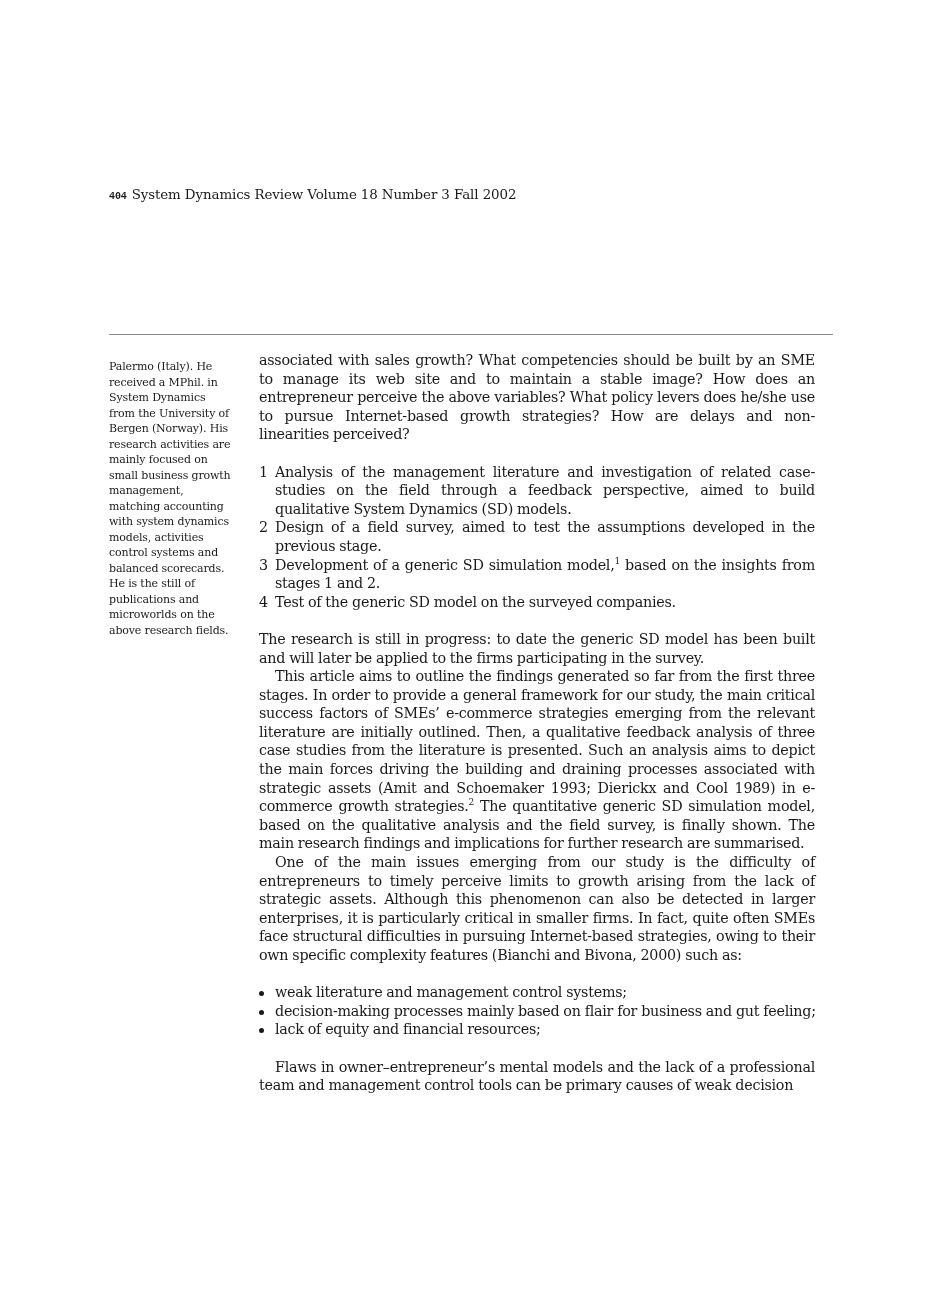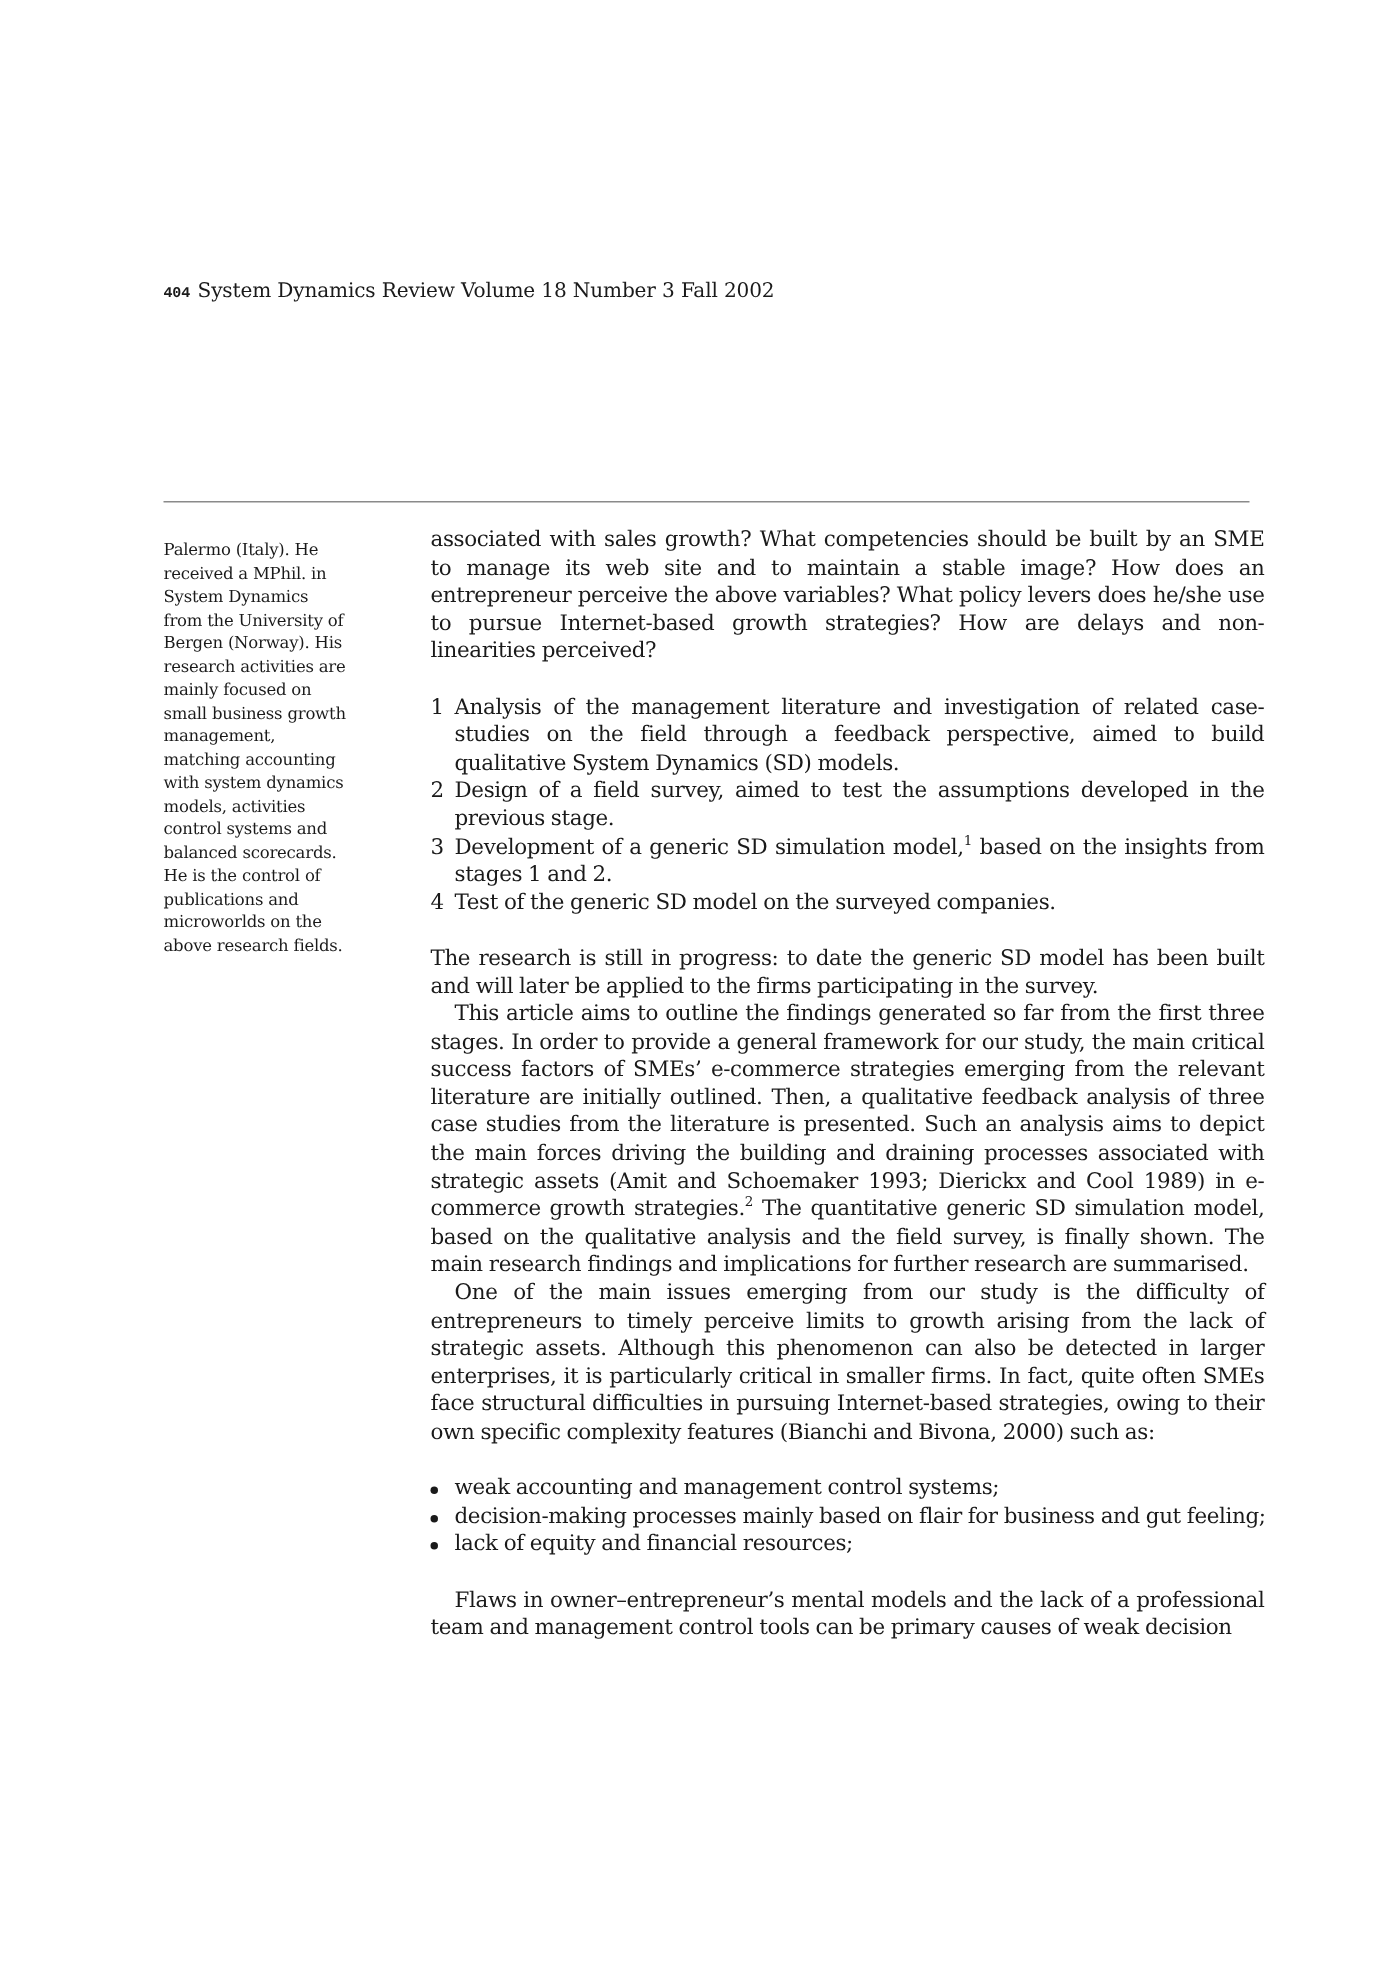"associated with sales growth? What" .main { left: 287px -> 259px }
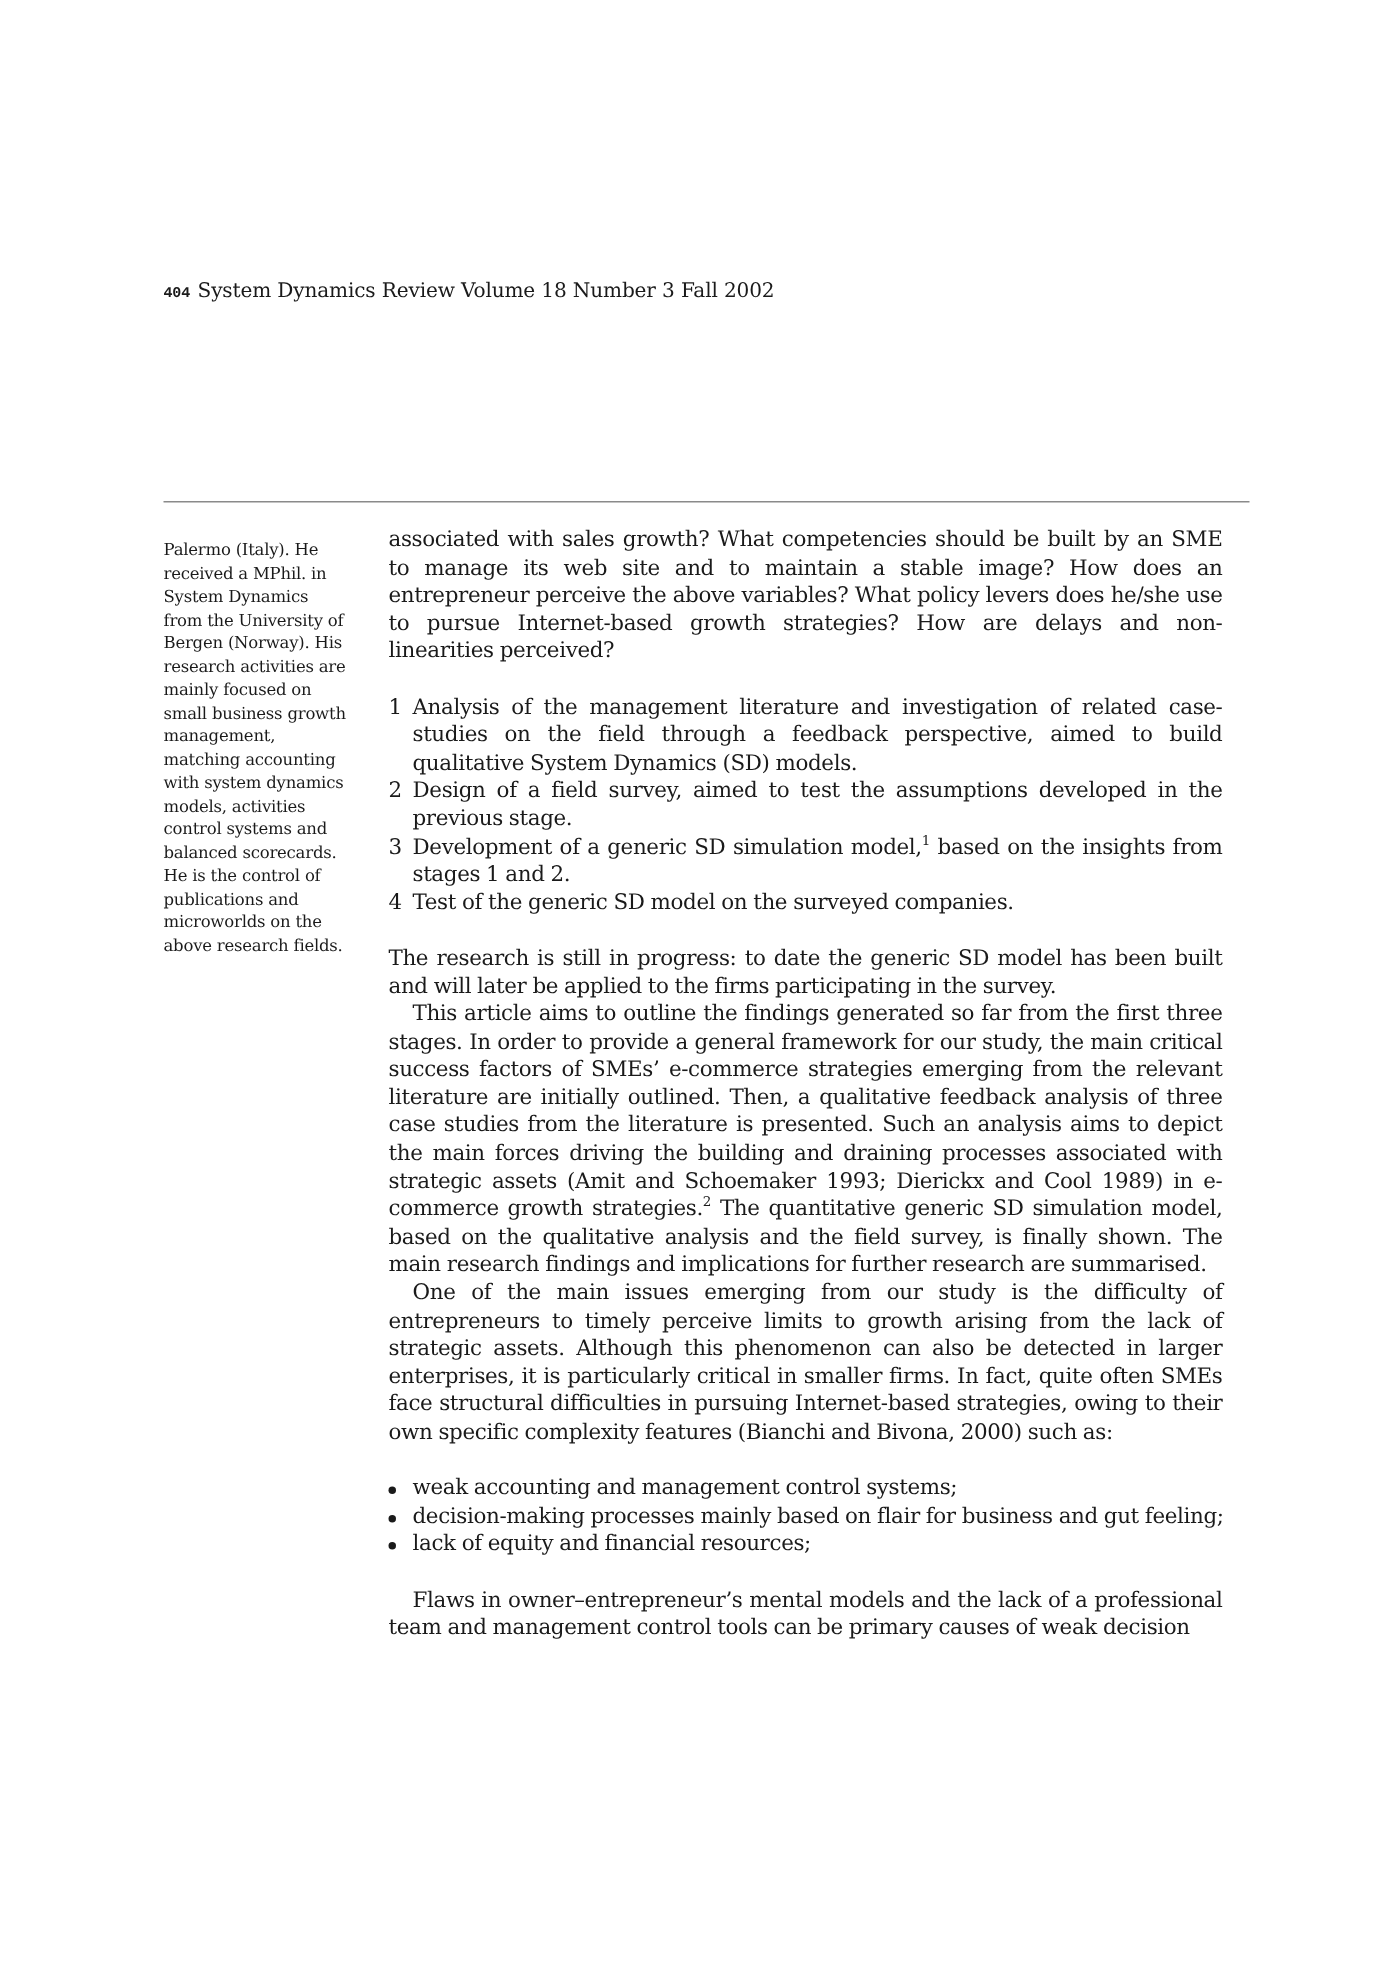"He is the control of" span { text: control -> still }
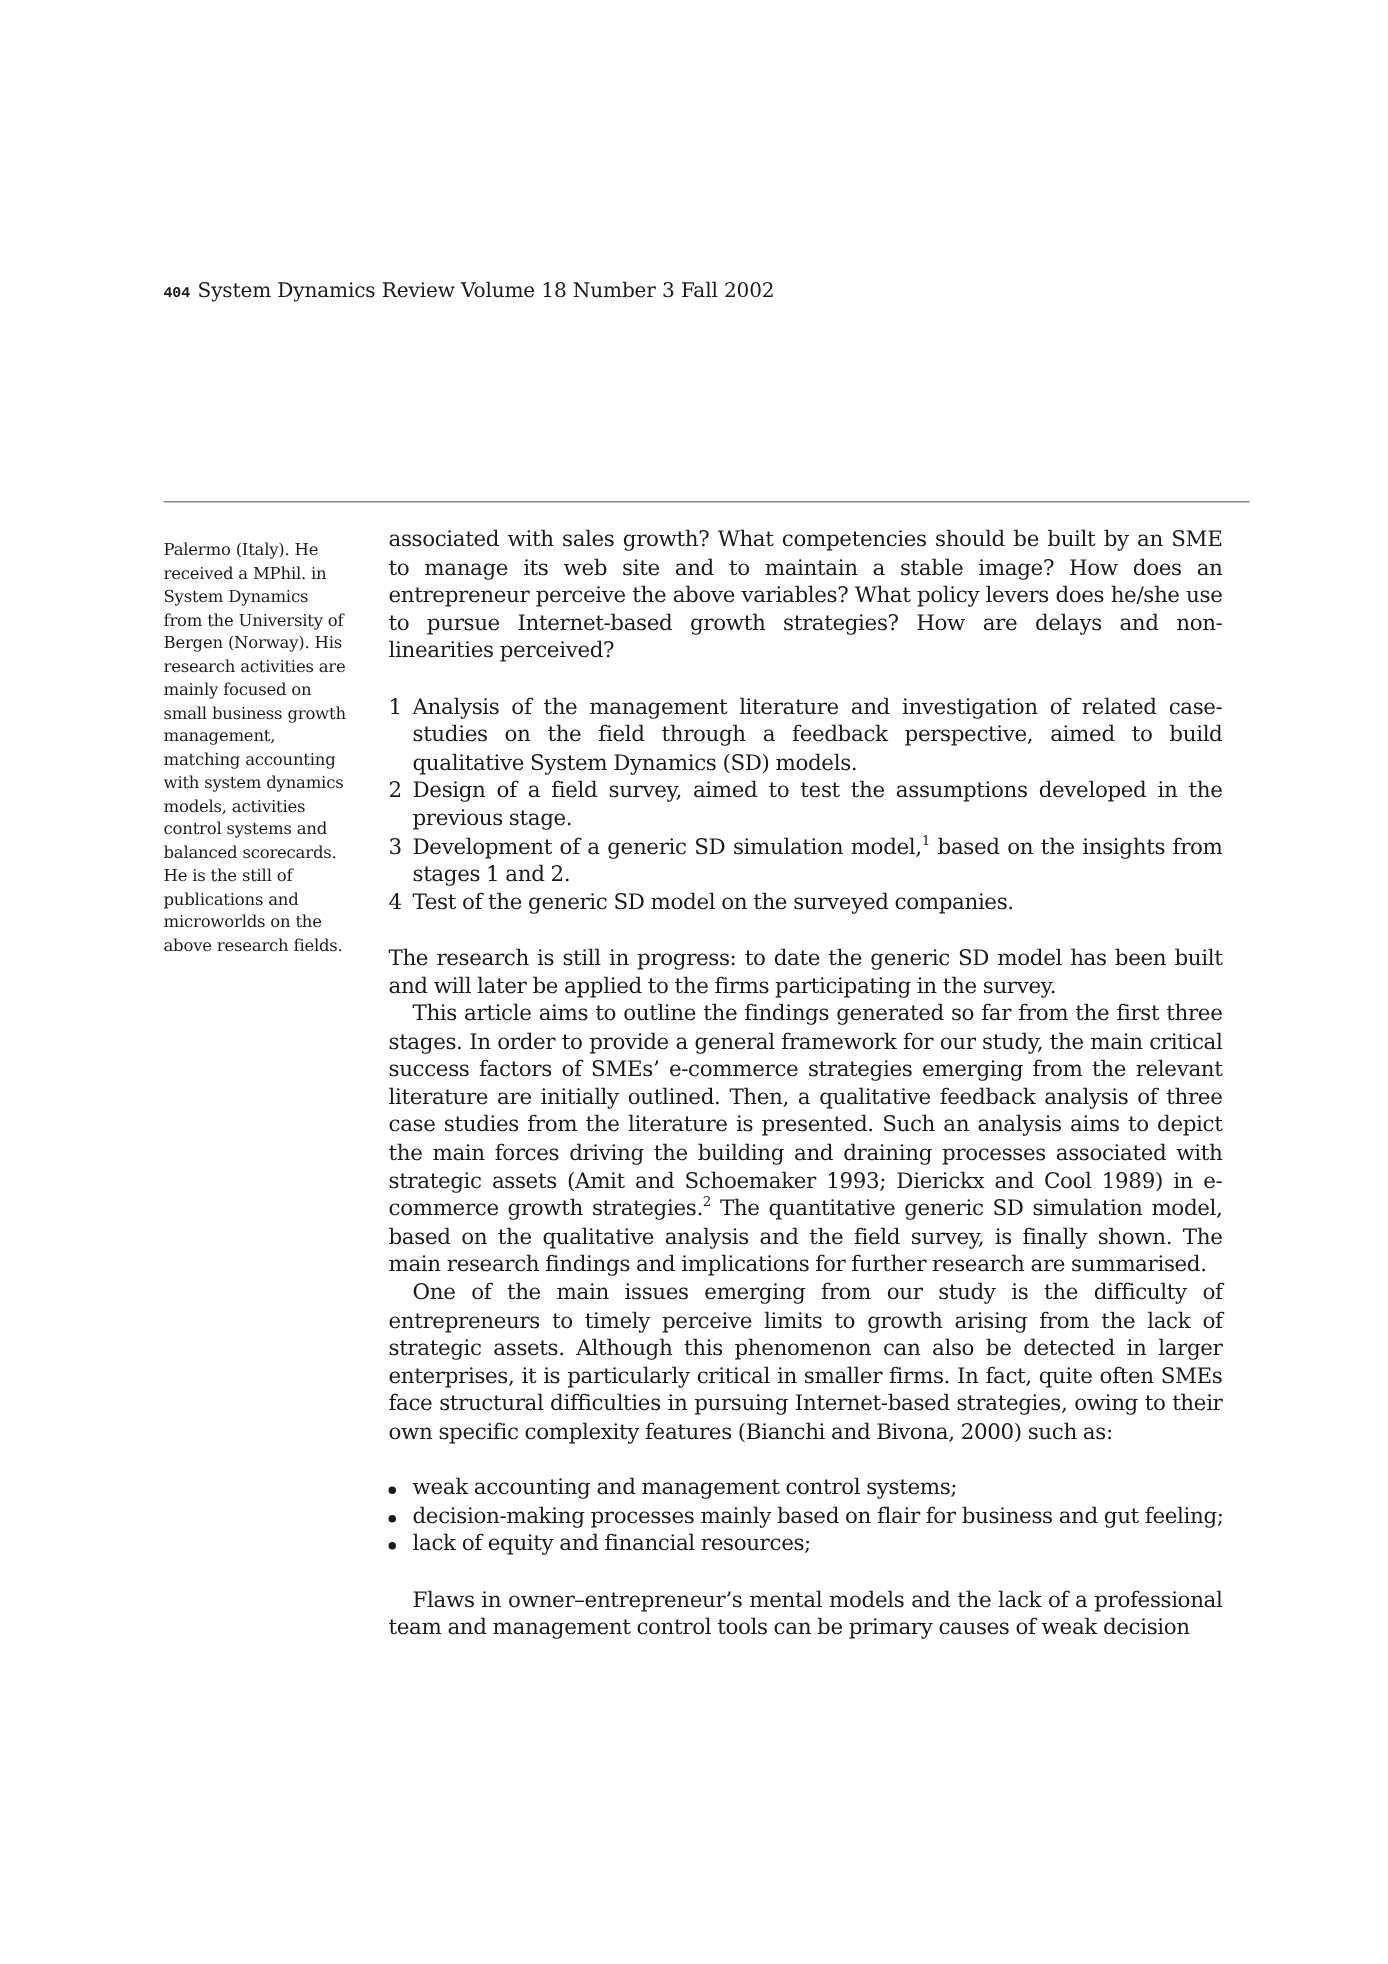"weak accounting and management control" span { text: accounting -> literature }
